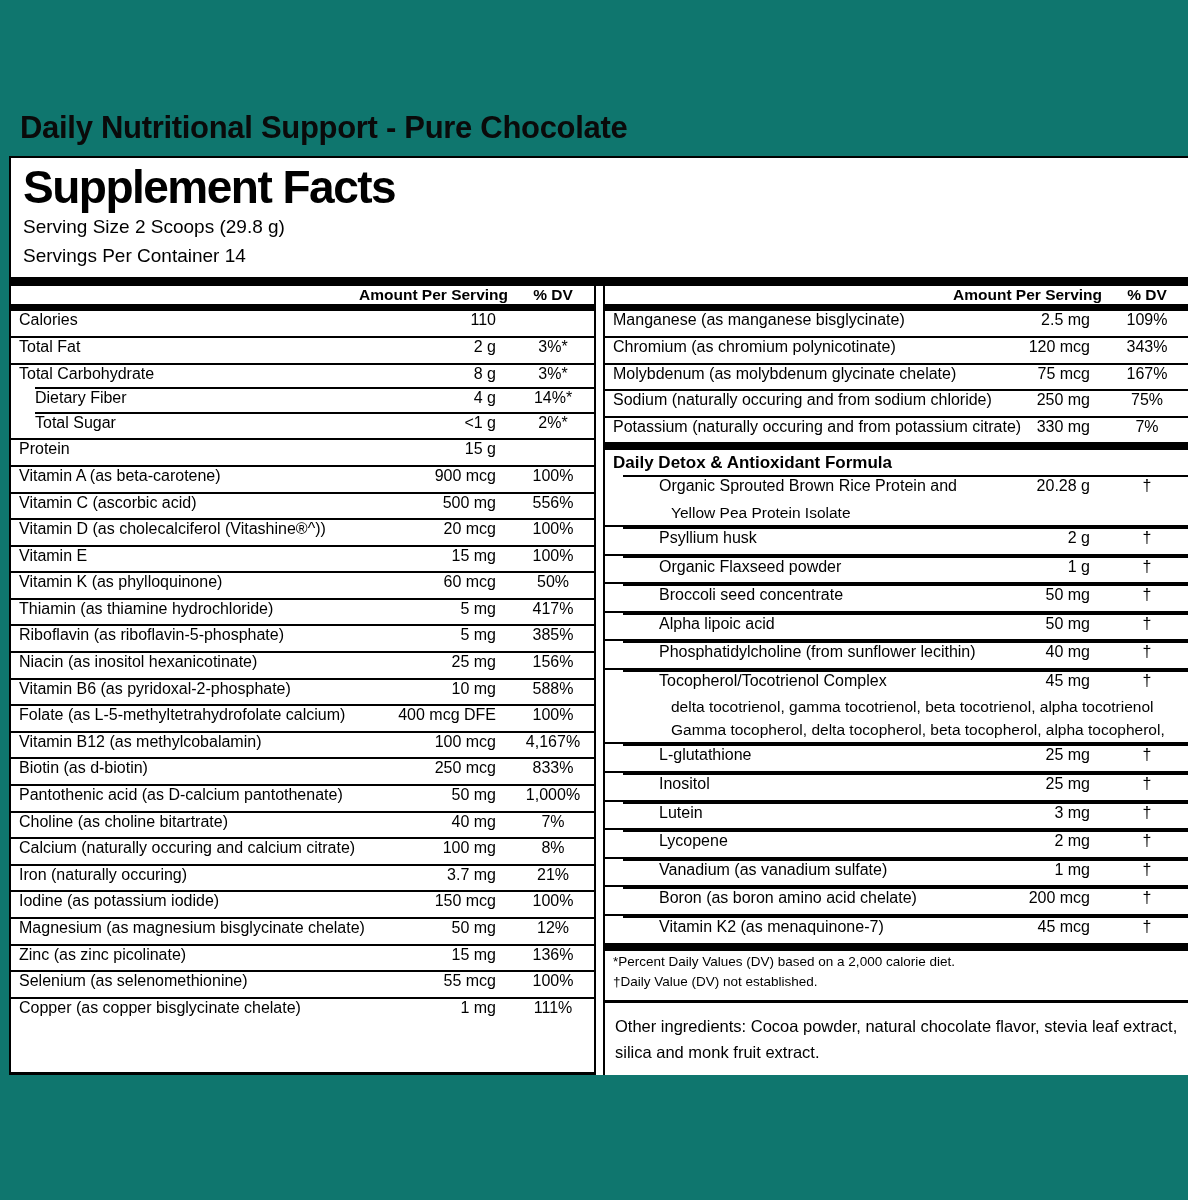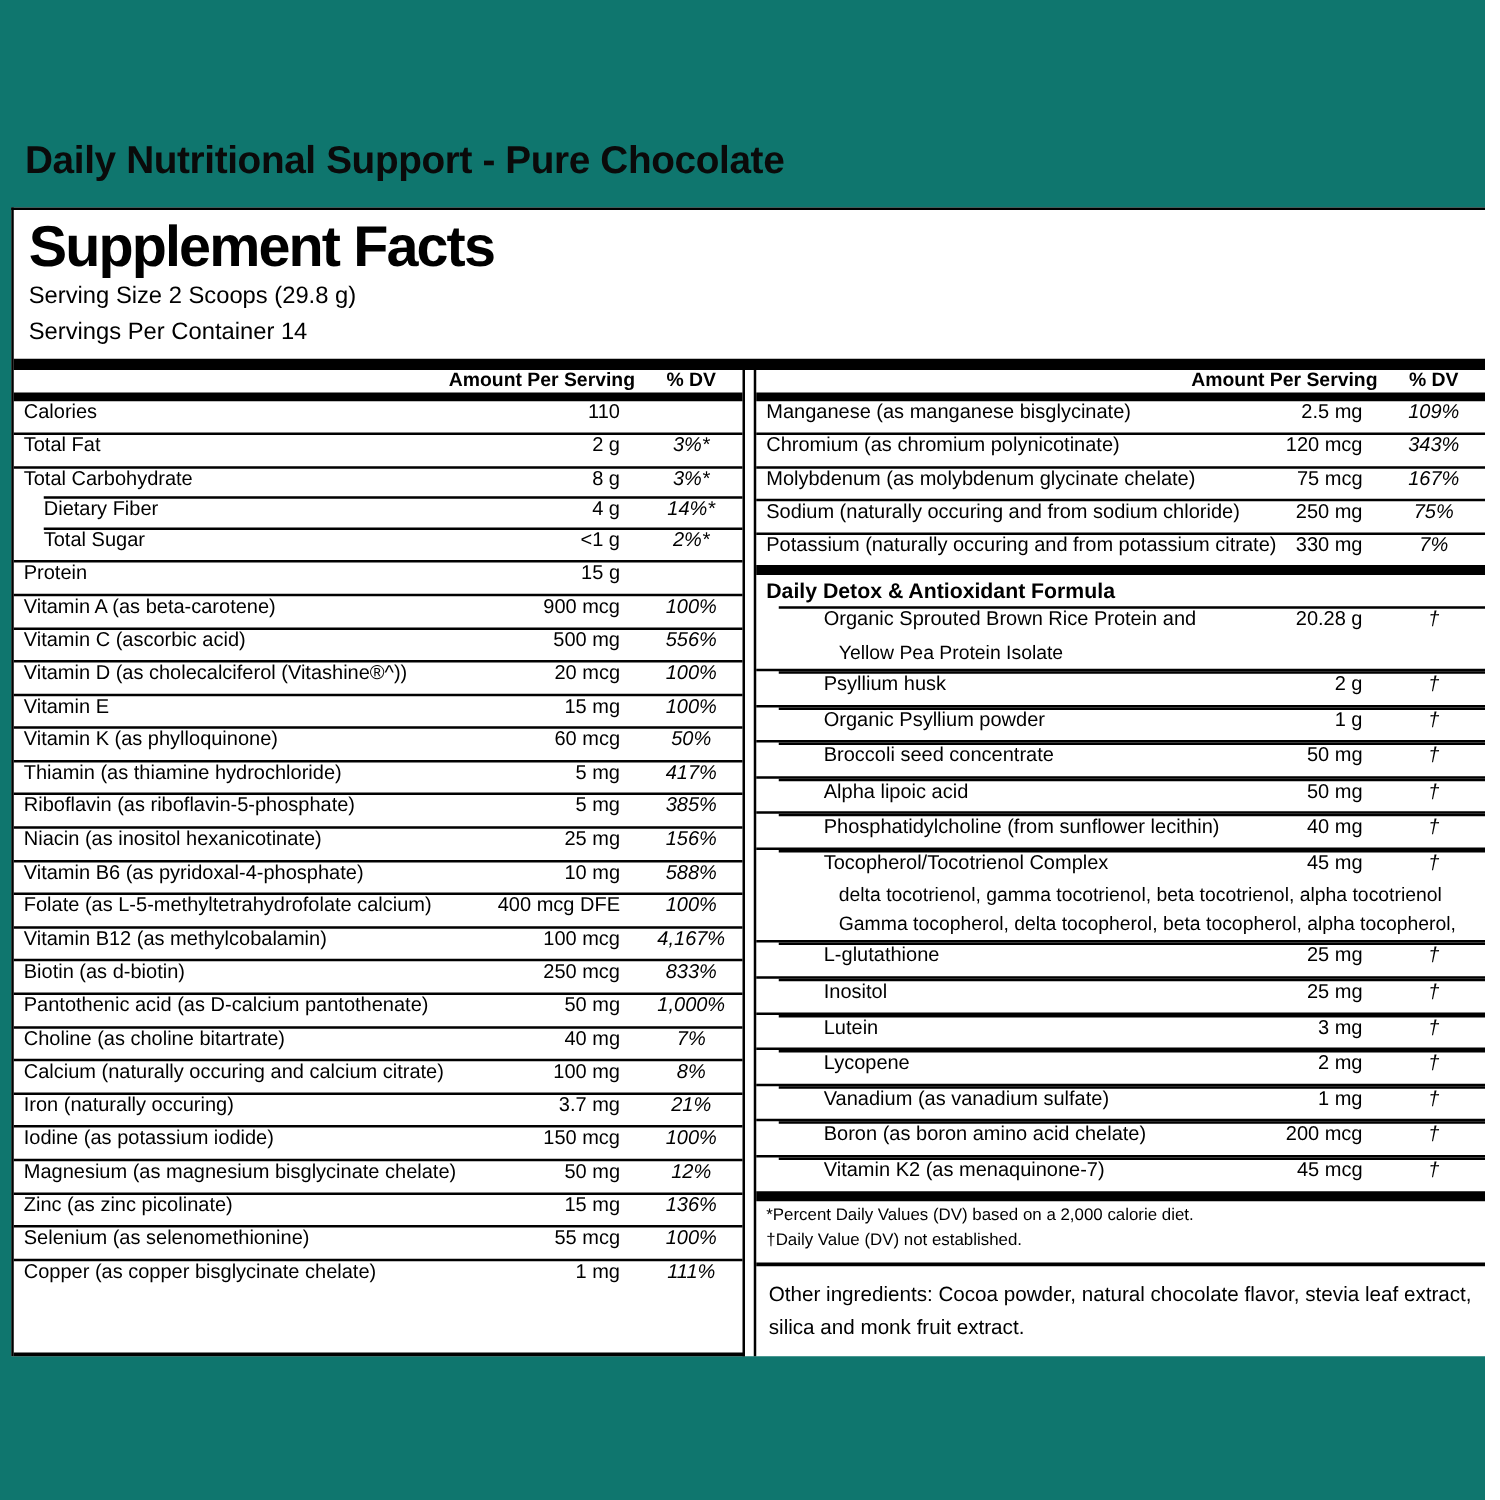"Supplement Facts" .panel { top: 166px -> 156px }
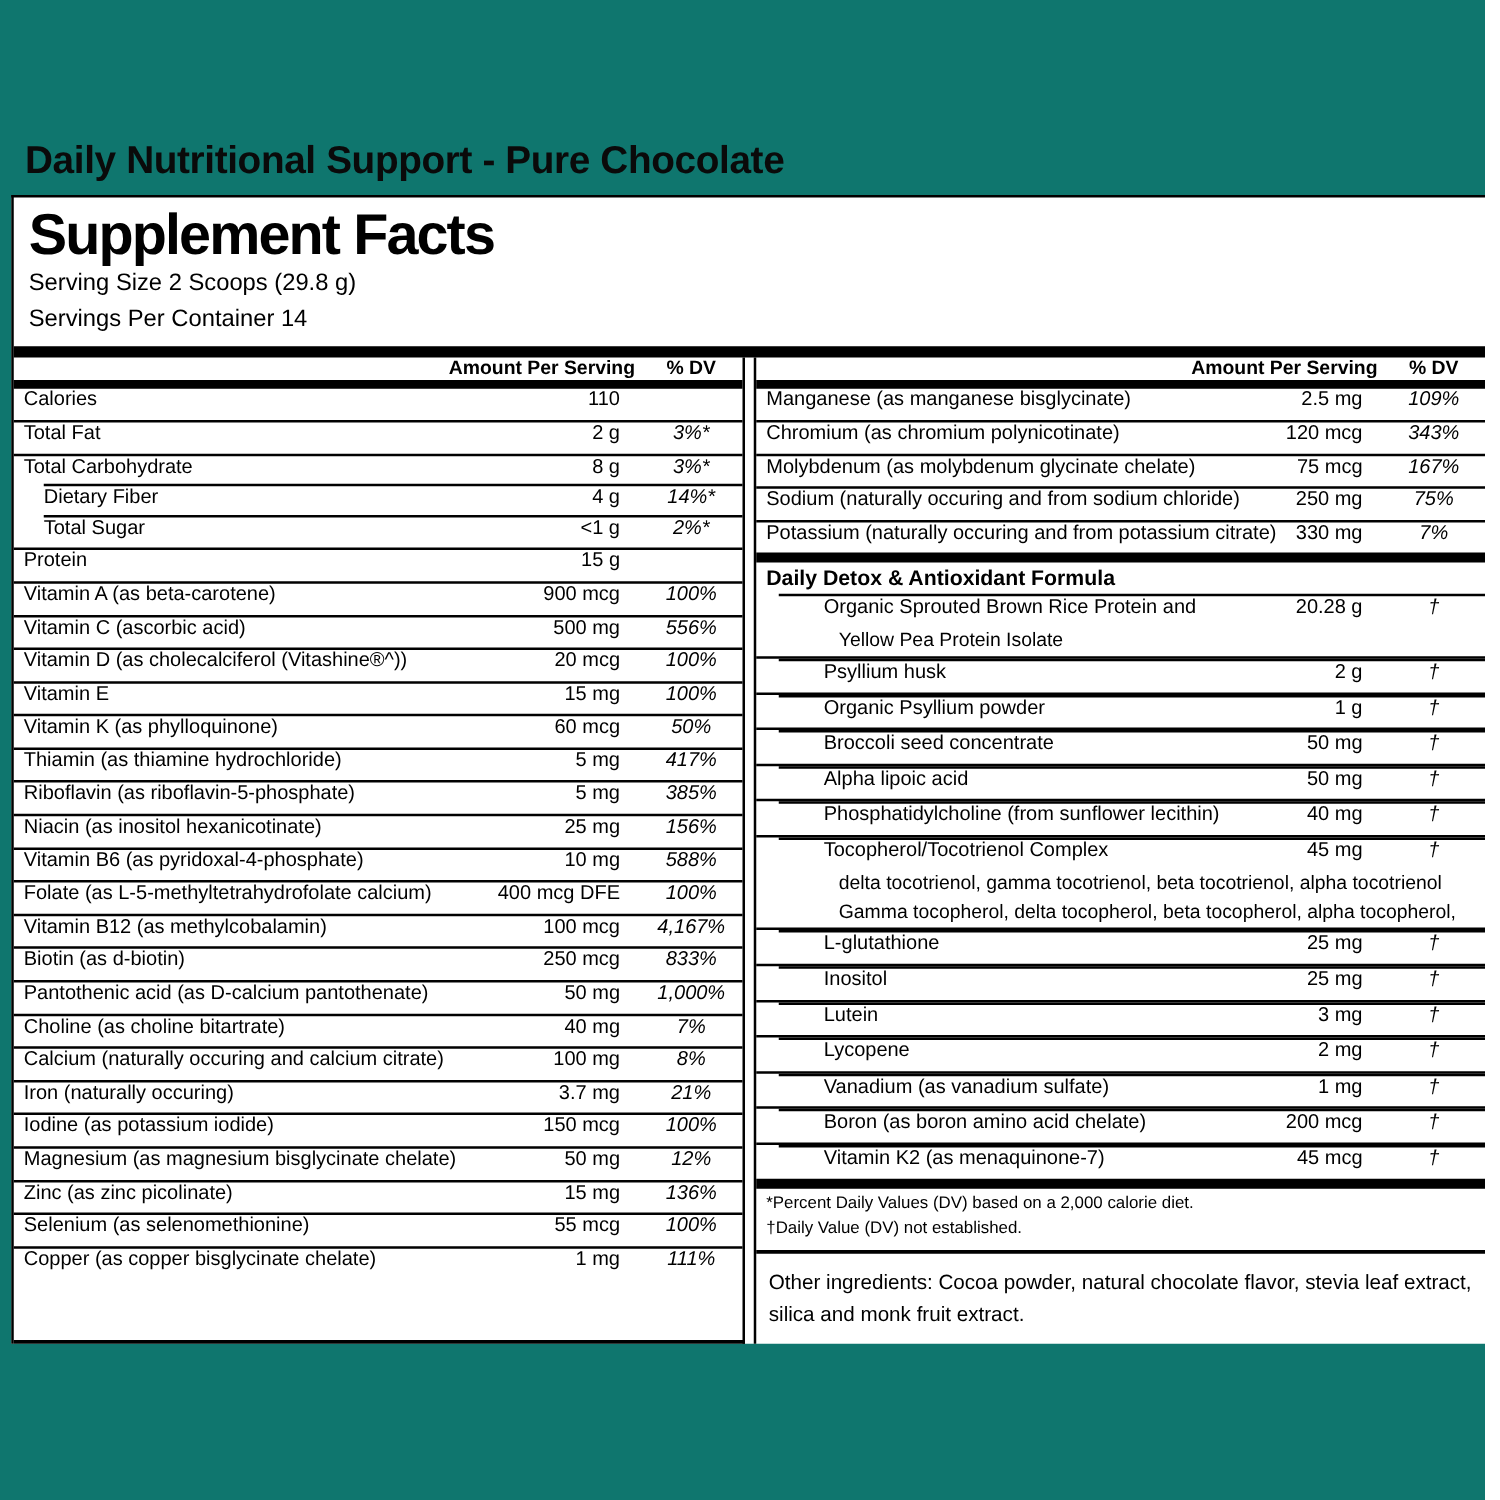"109%" .rowline .dv { font-style: italic -> none }
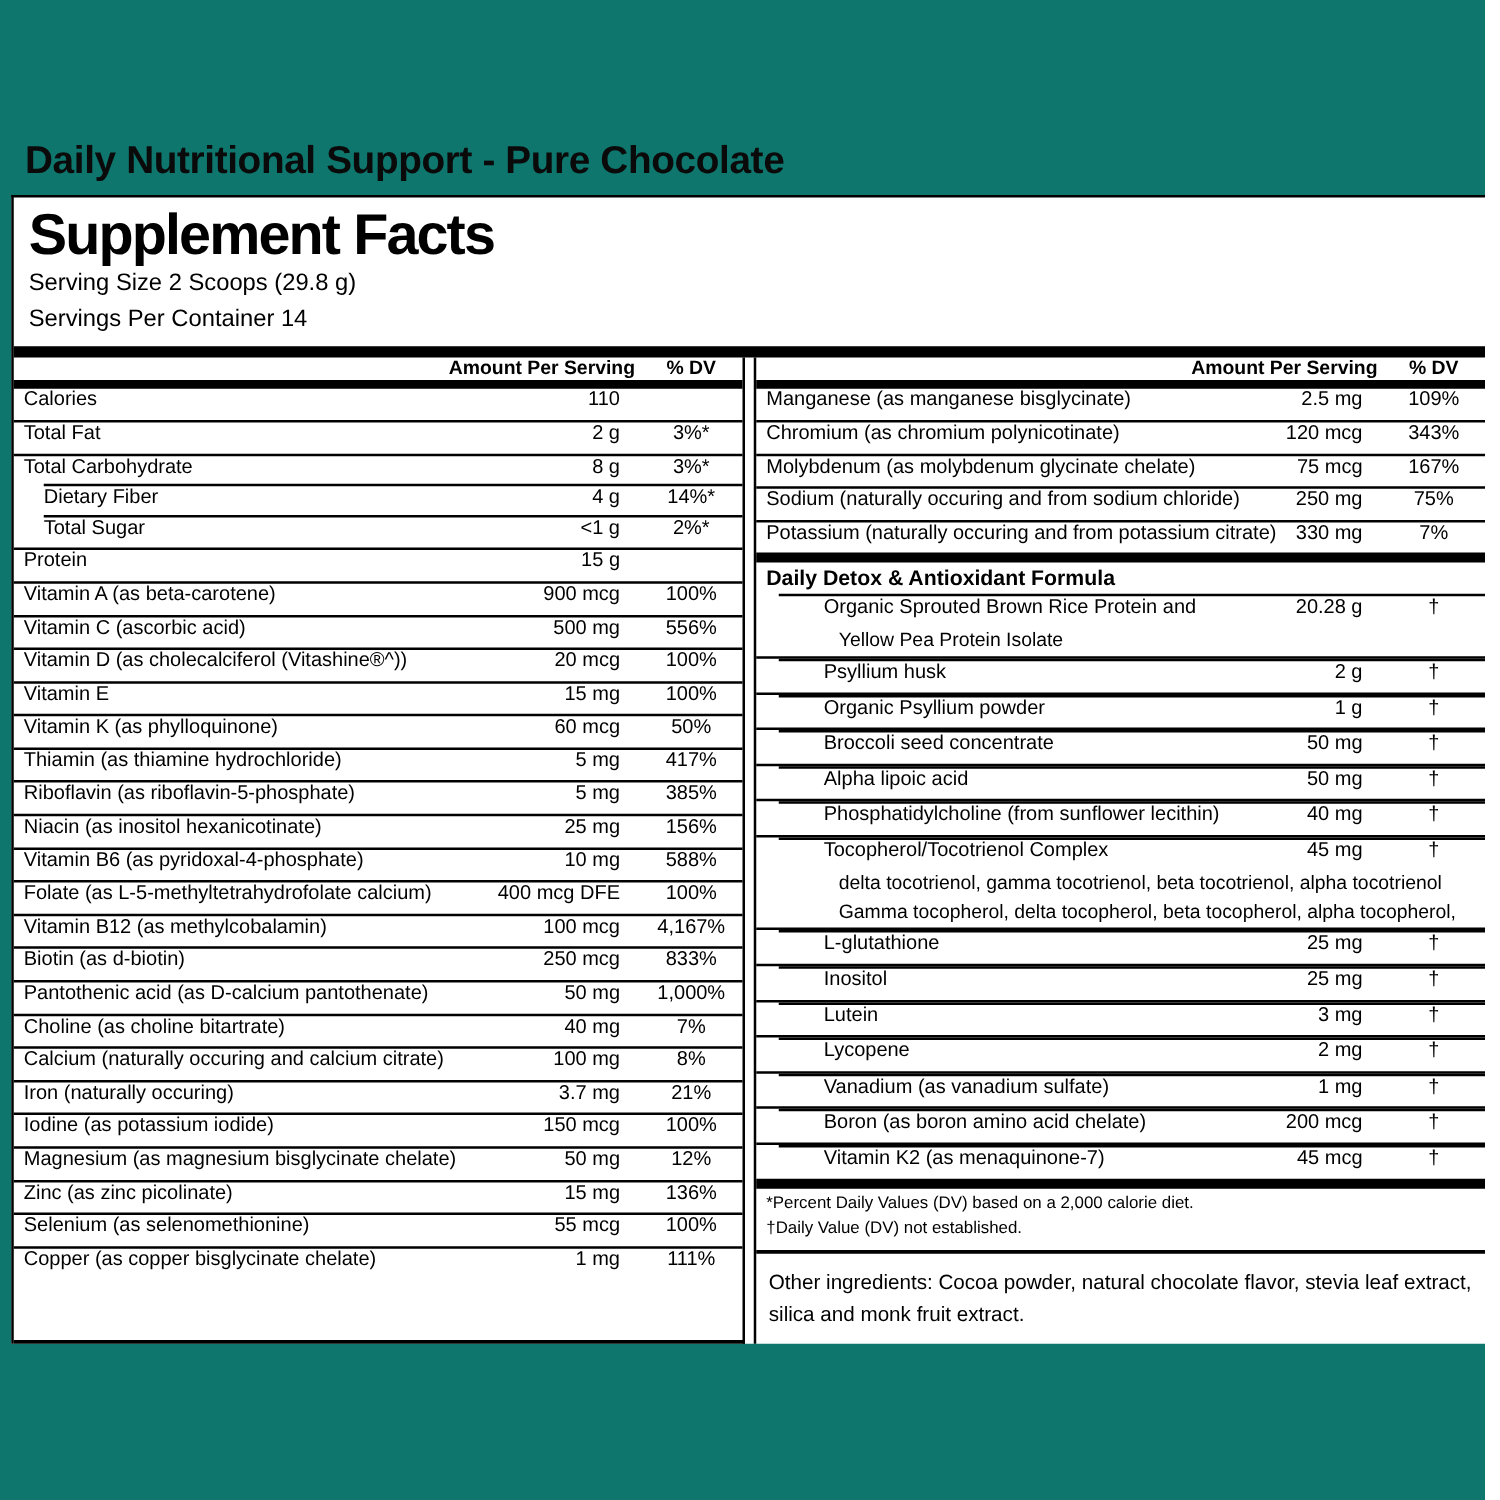"Organic Psyllium powder" span.name { text: Psyllium -> Flaxseed }
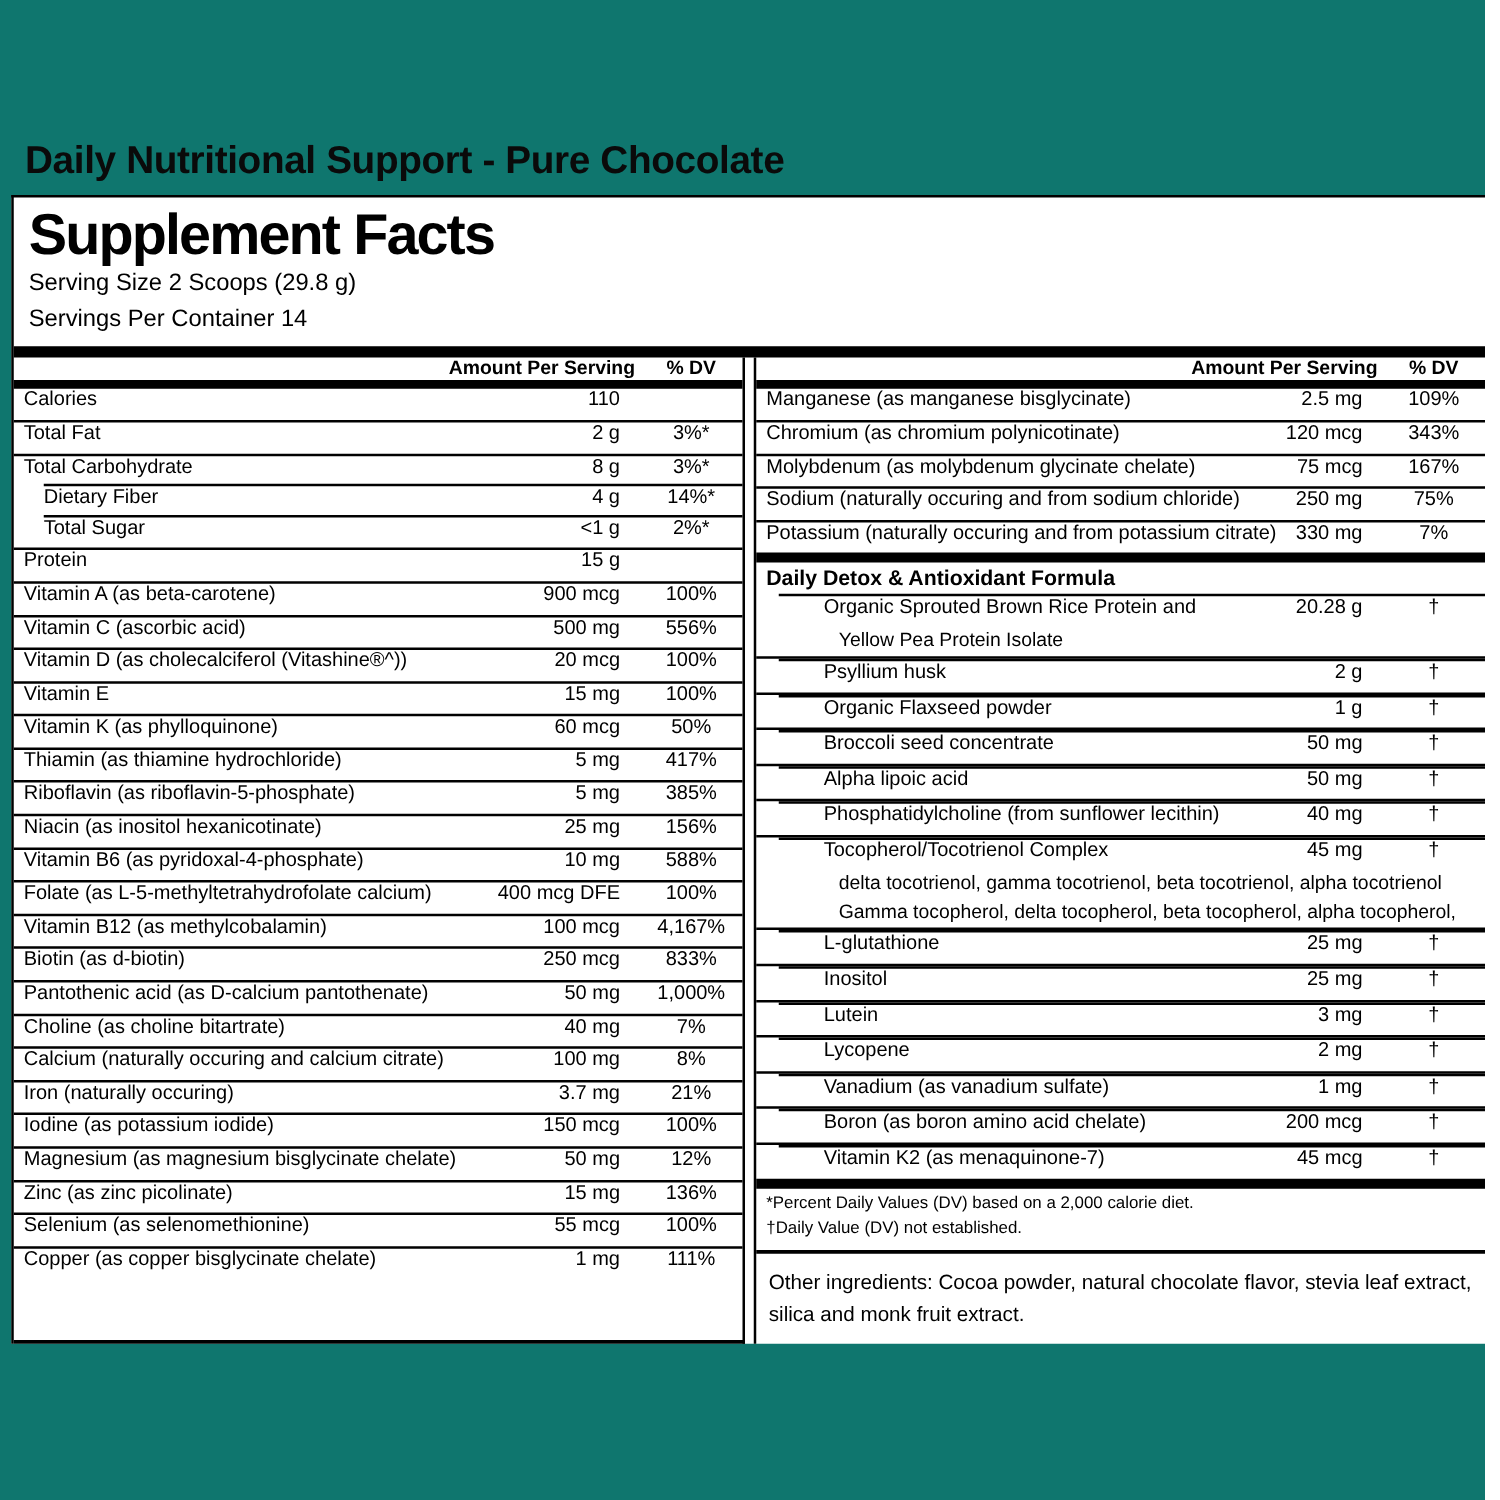"Vitamin B6 (as pyridoxal-4-phosphate)" span.name { text: pyridoxal-4-phosphate -> pyridoxal-2-phosphate }
